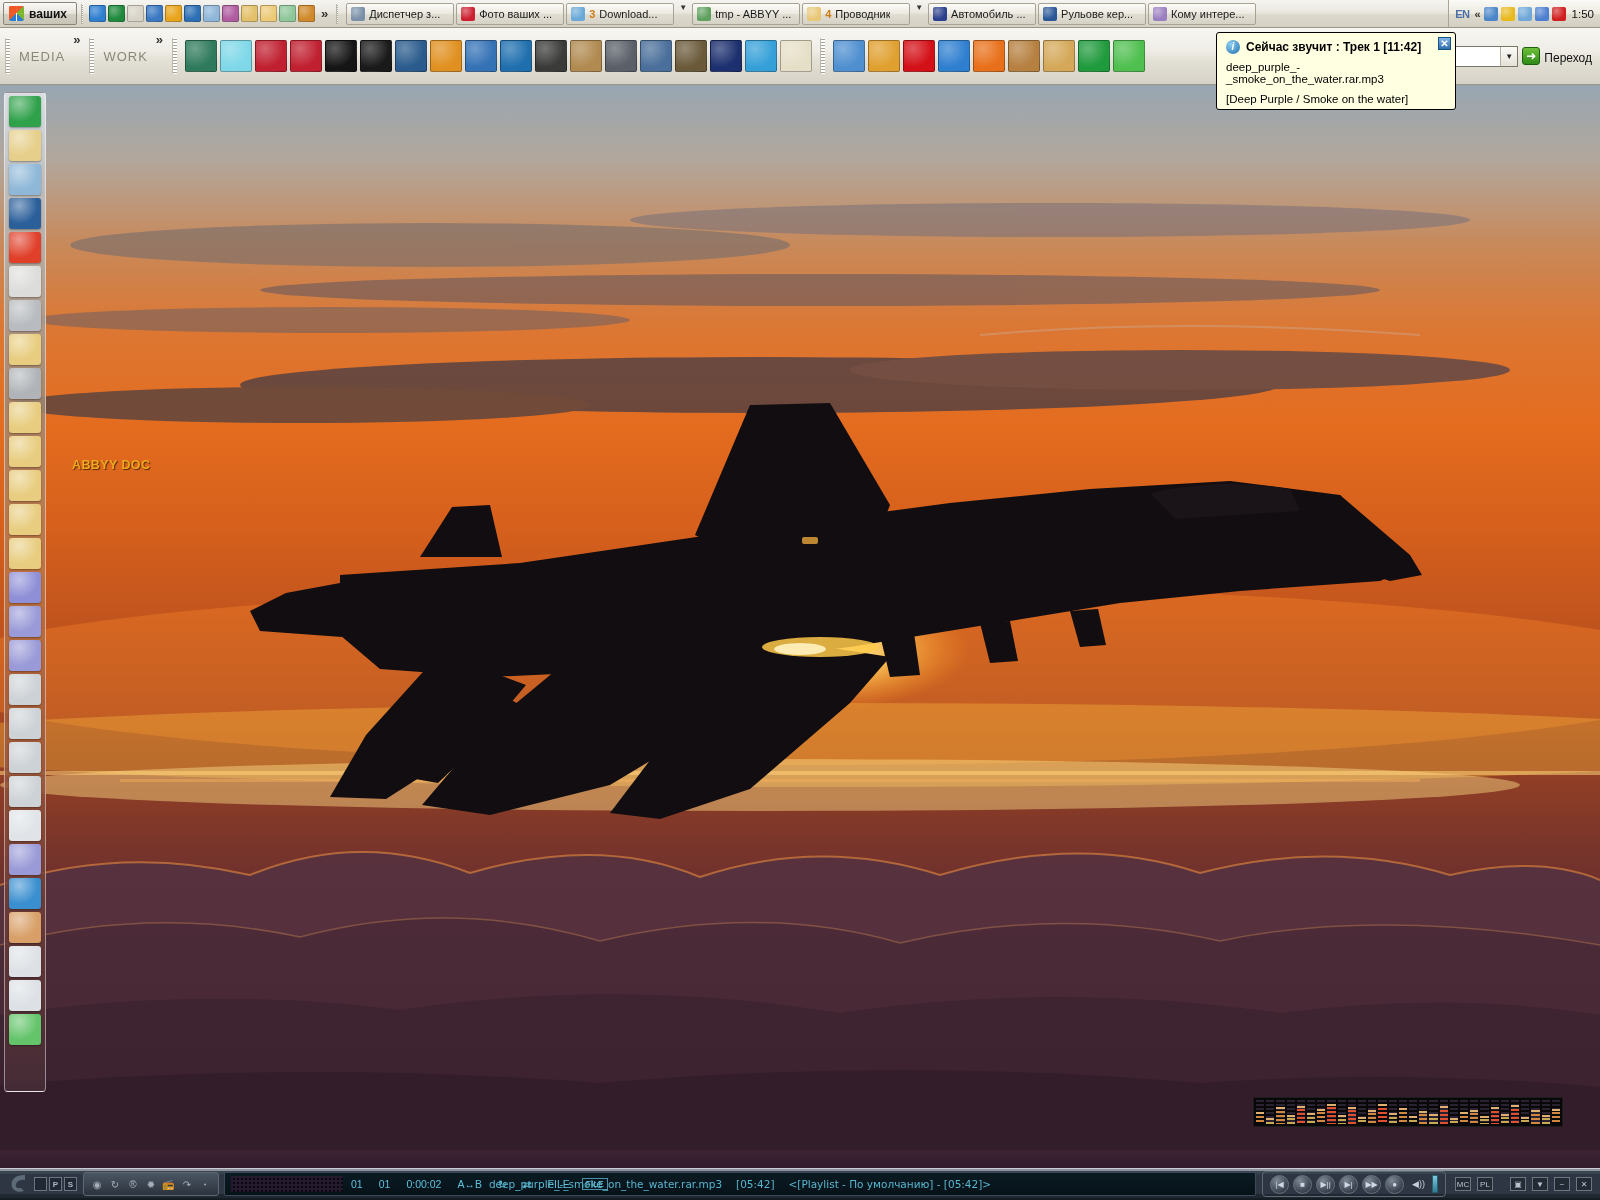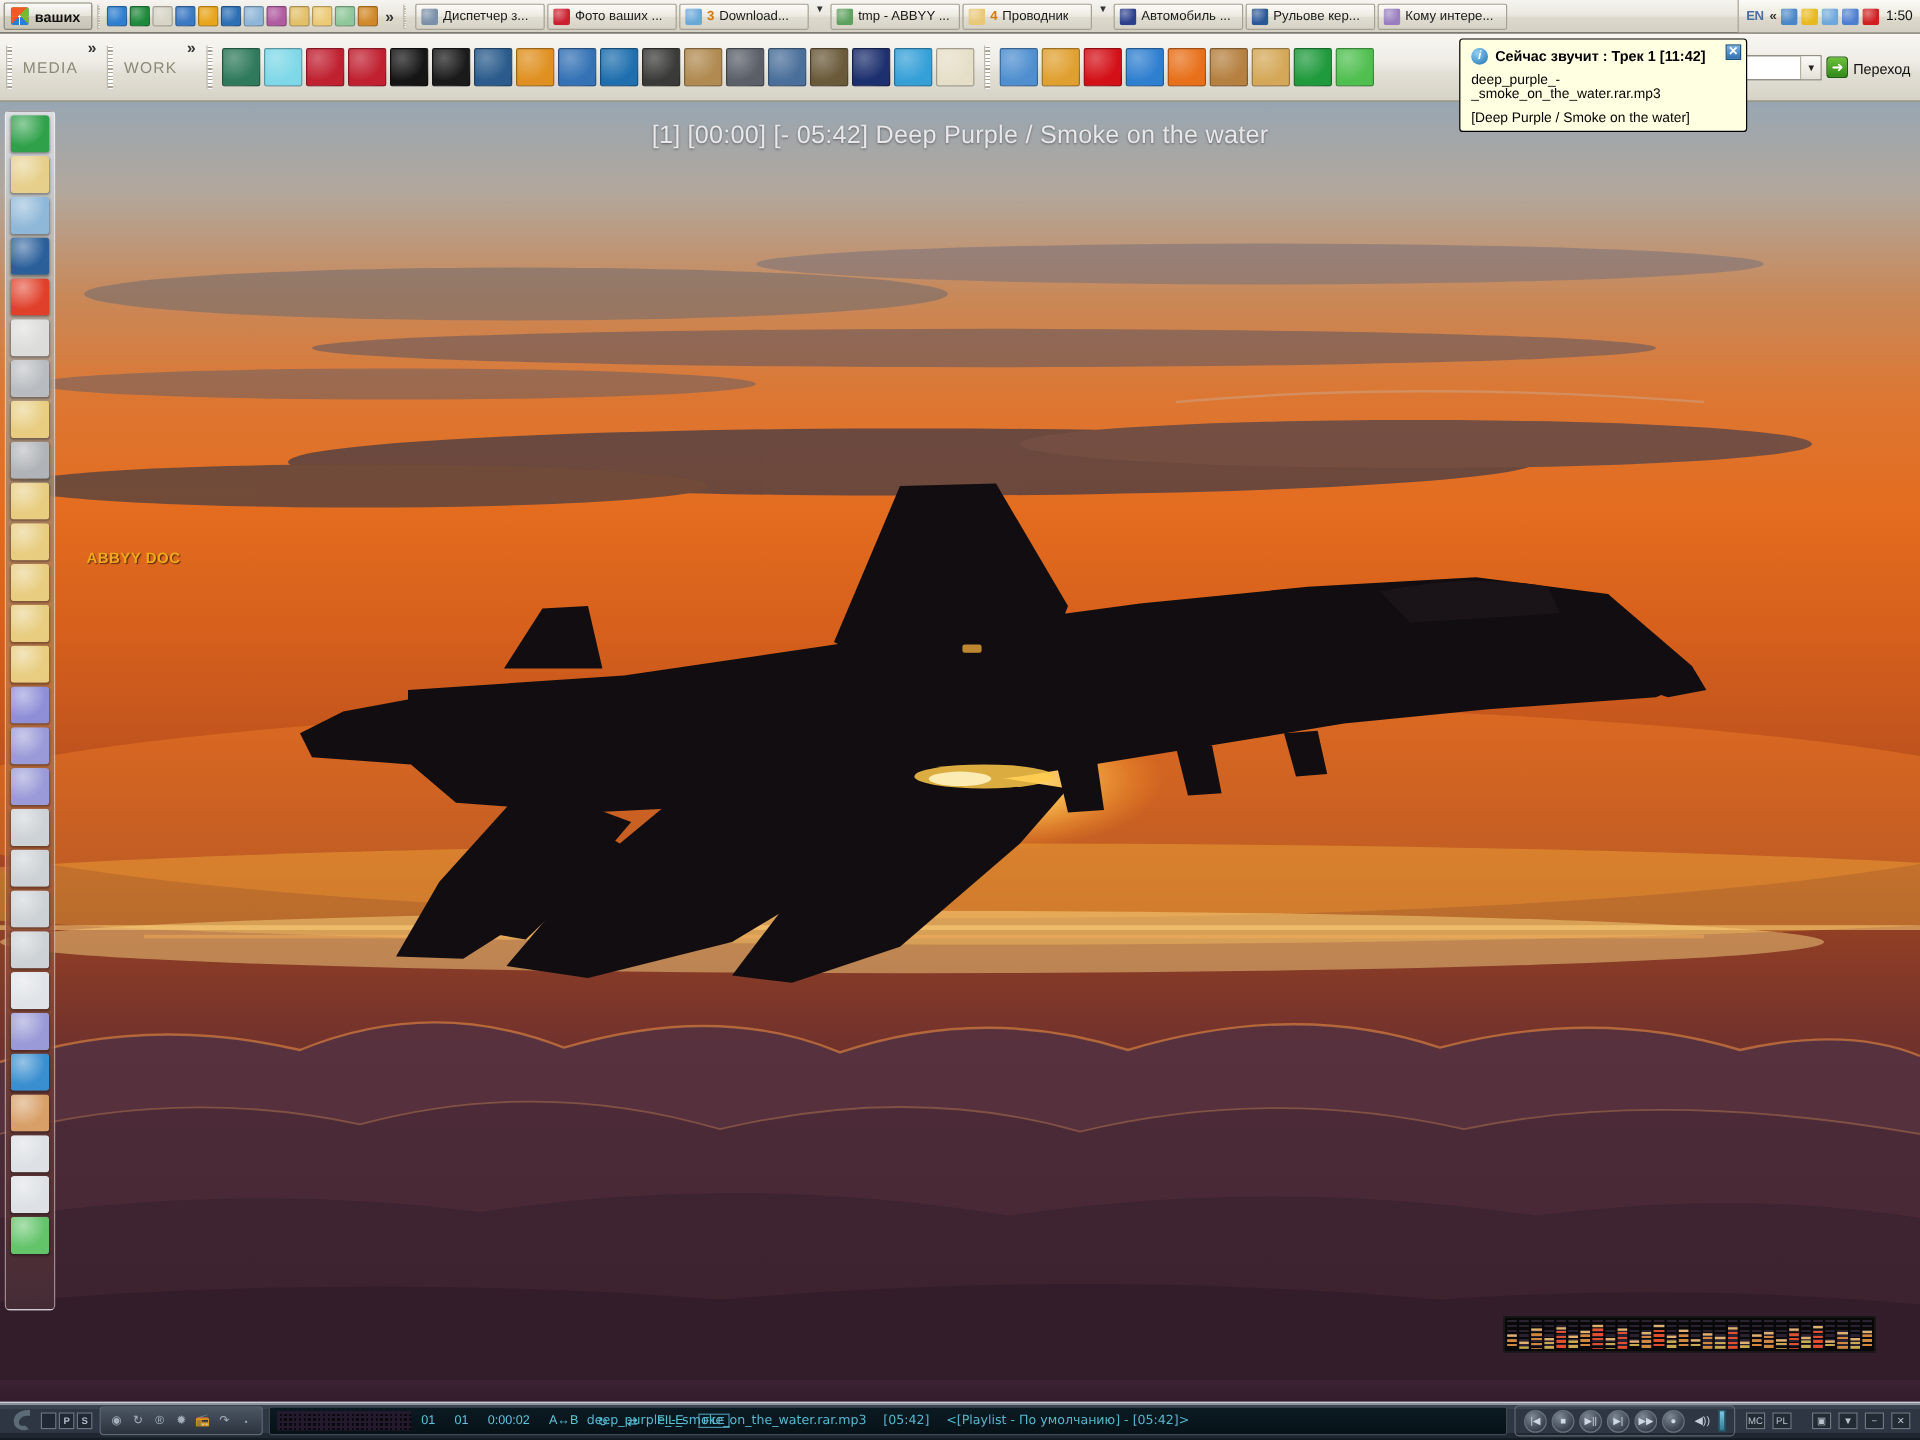"[1] [00:00] [- 05:42] Deep" div.title-ov { html: <div>[1] [00:00] [- 05:42] Deep Purple / Smoke on the water</div> -> none }
